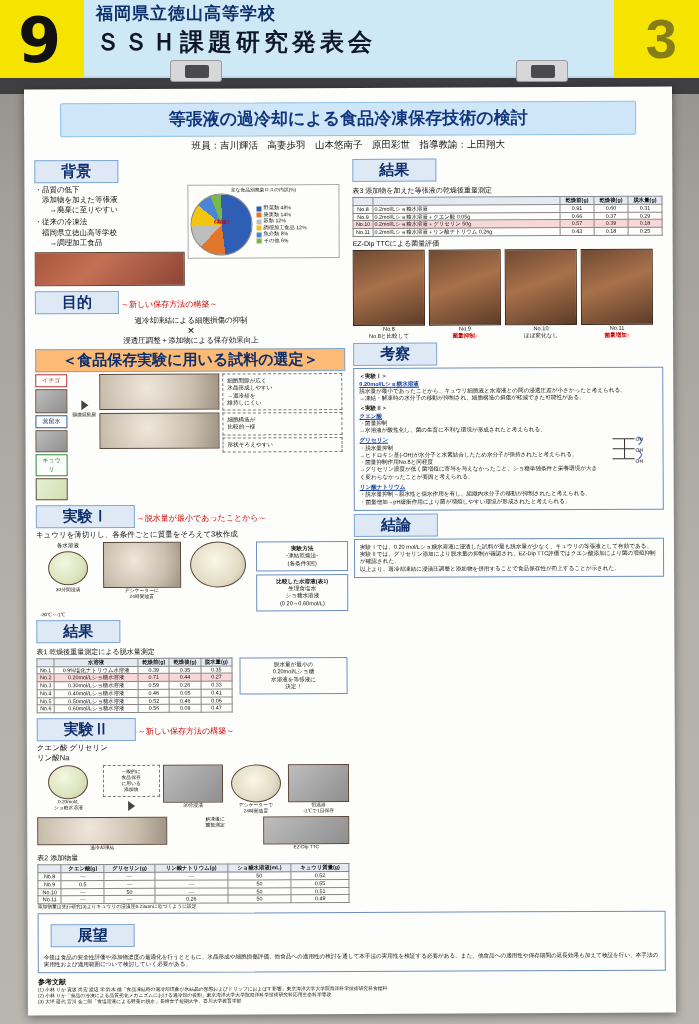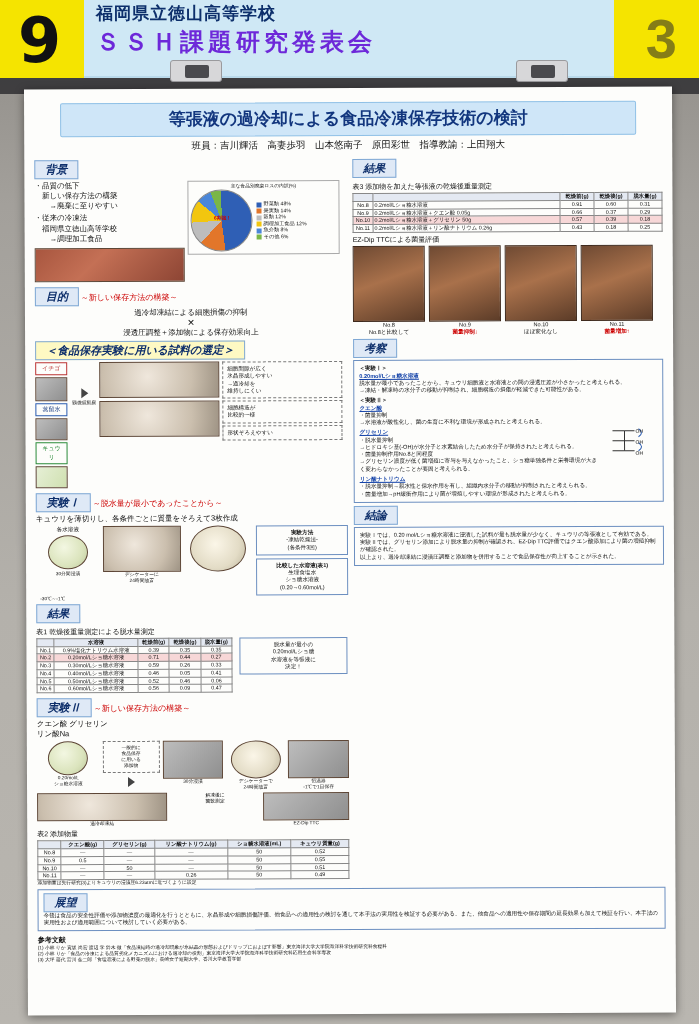"ＳＳＨ課題研究発表会" .banner-title2 { color: #6d28d9 -> #0f172a }
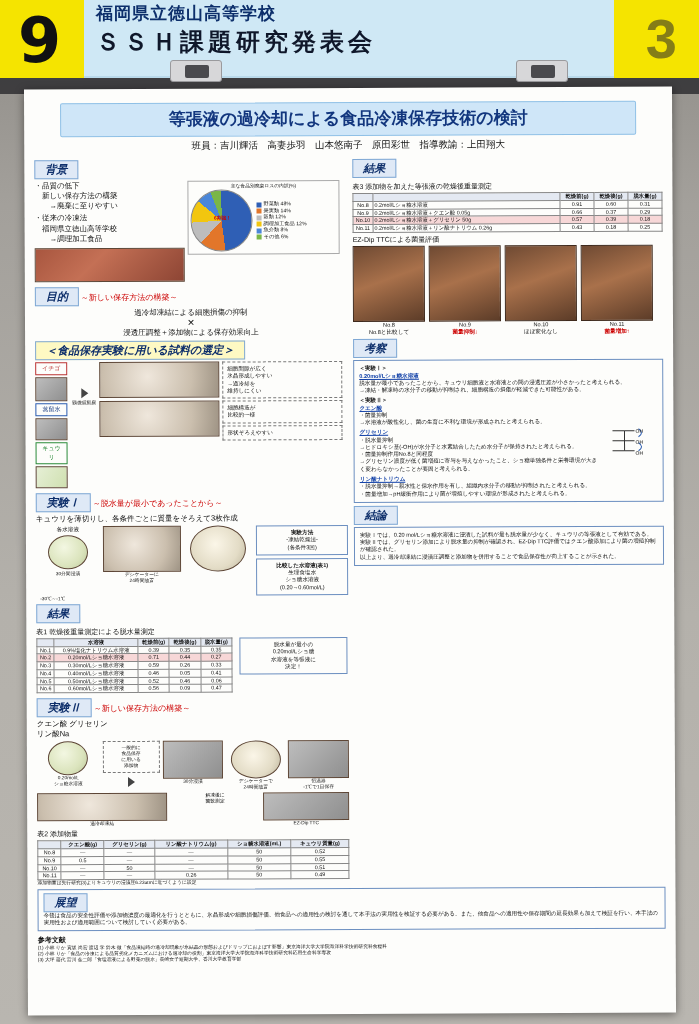"背景" .sechead { font-size: 11px -> 15px; font-style: italic -> none; padding: 1px 10px -> 1px 26px }
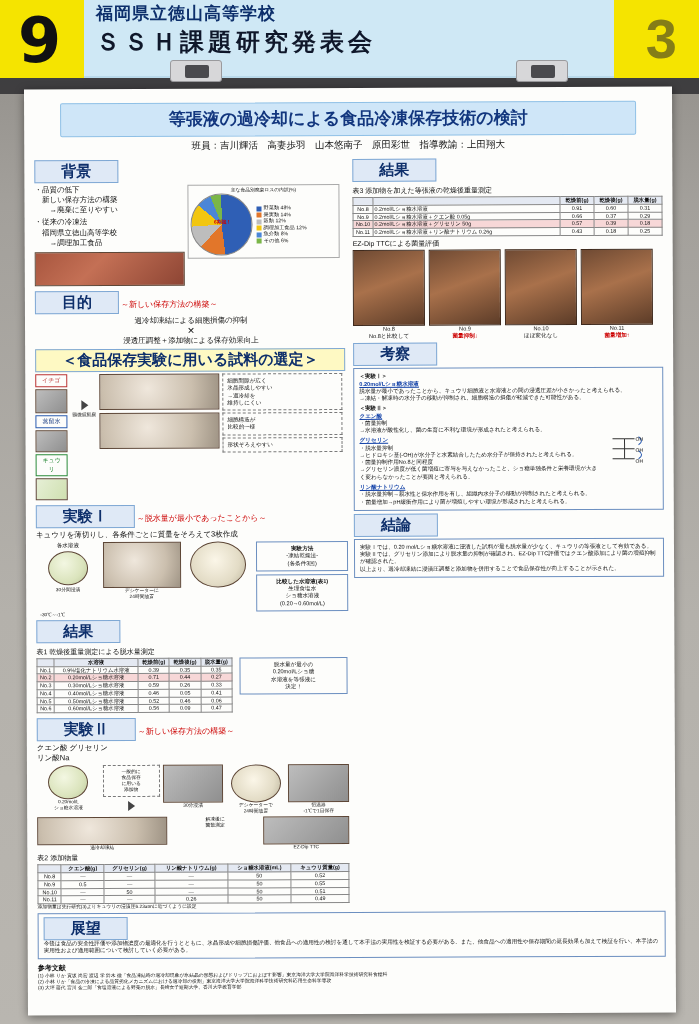"新しい保存方法の構築" div.subtle { text: 新しい保存方法の構築 -> 添加物を加えた等張液 }
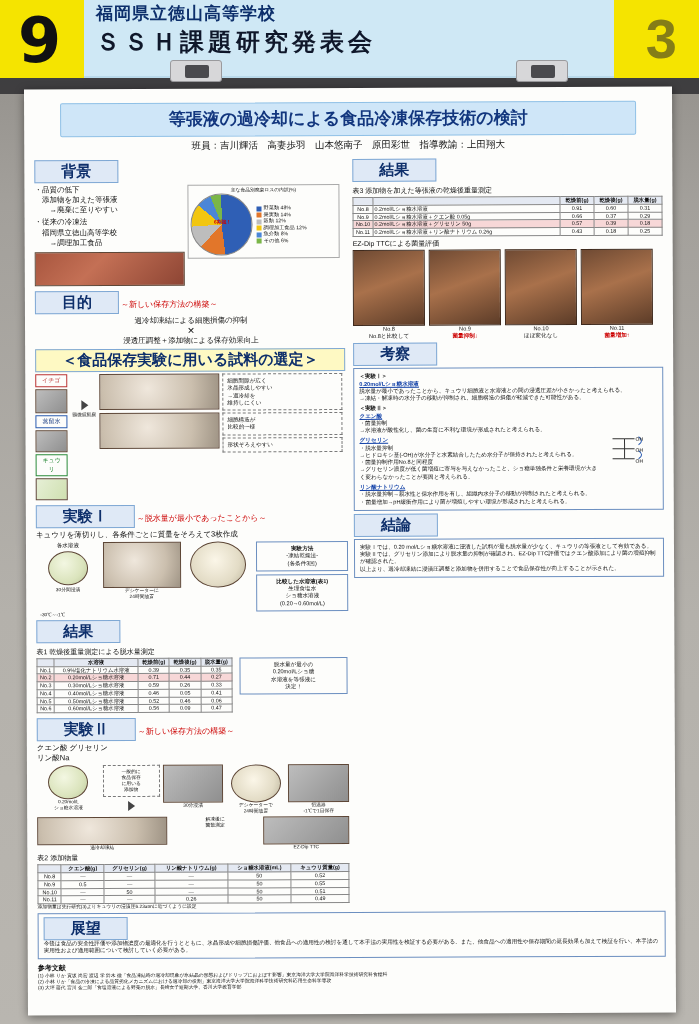"＜食品保存実験に用いる試料の選定＞" .sechead.plain { background: #fef9c3 -> #fdba74 }
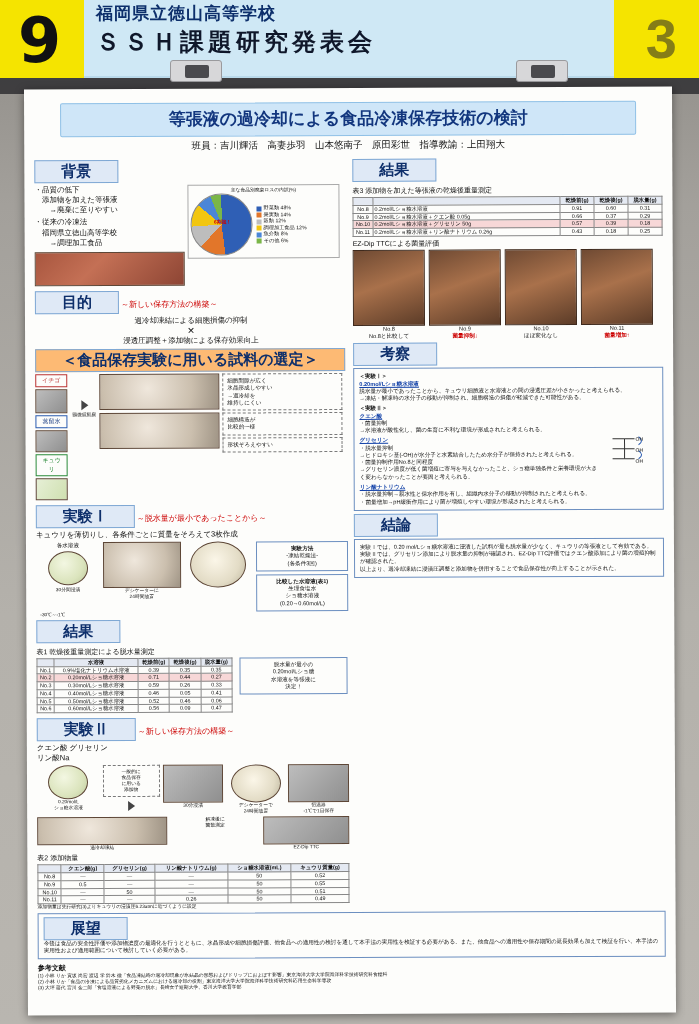"展望" span.sechead { margin: 0 -> 7px }
